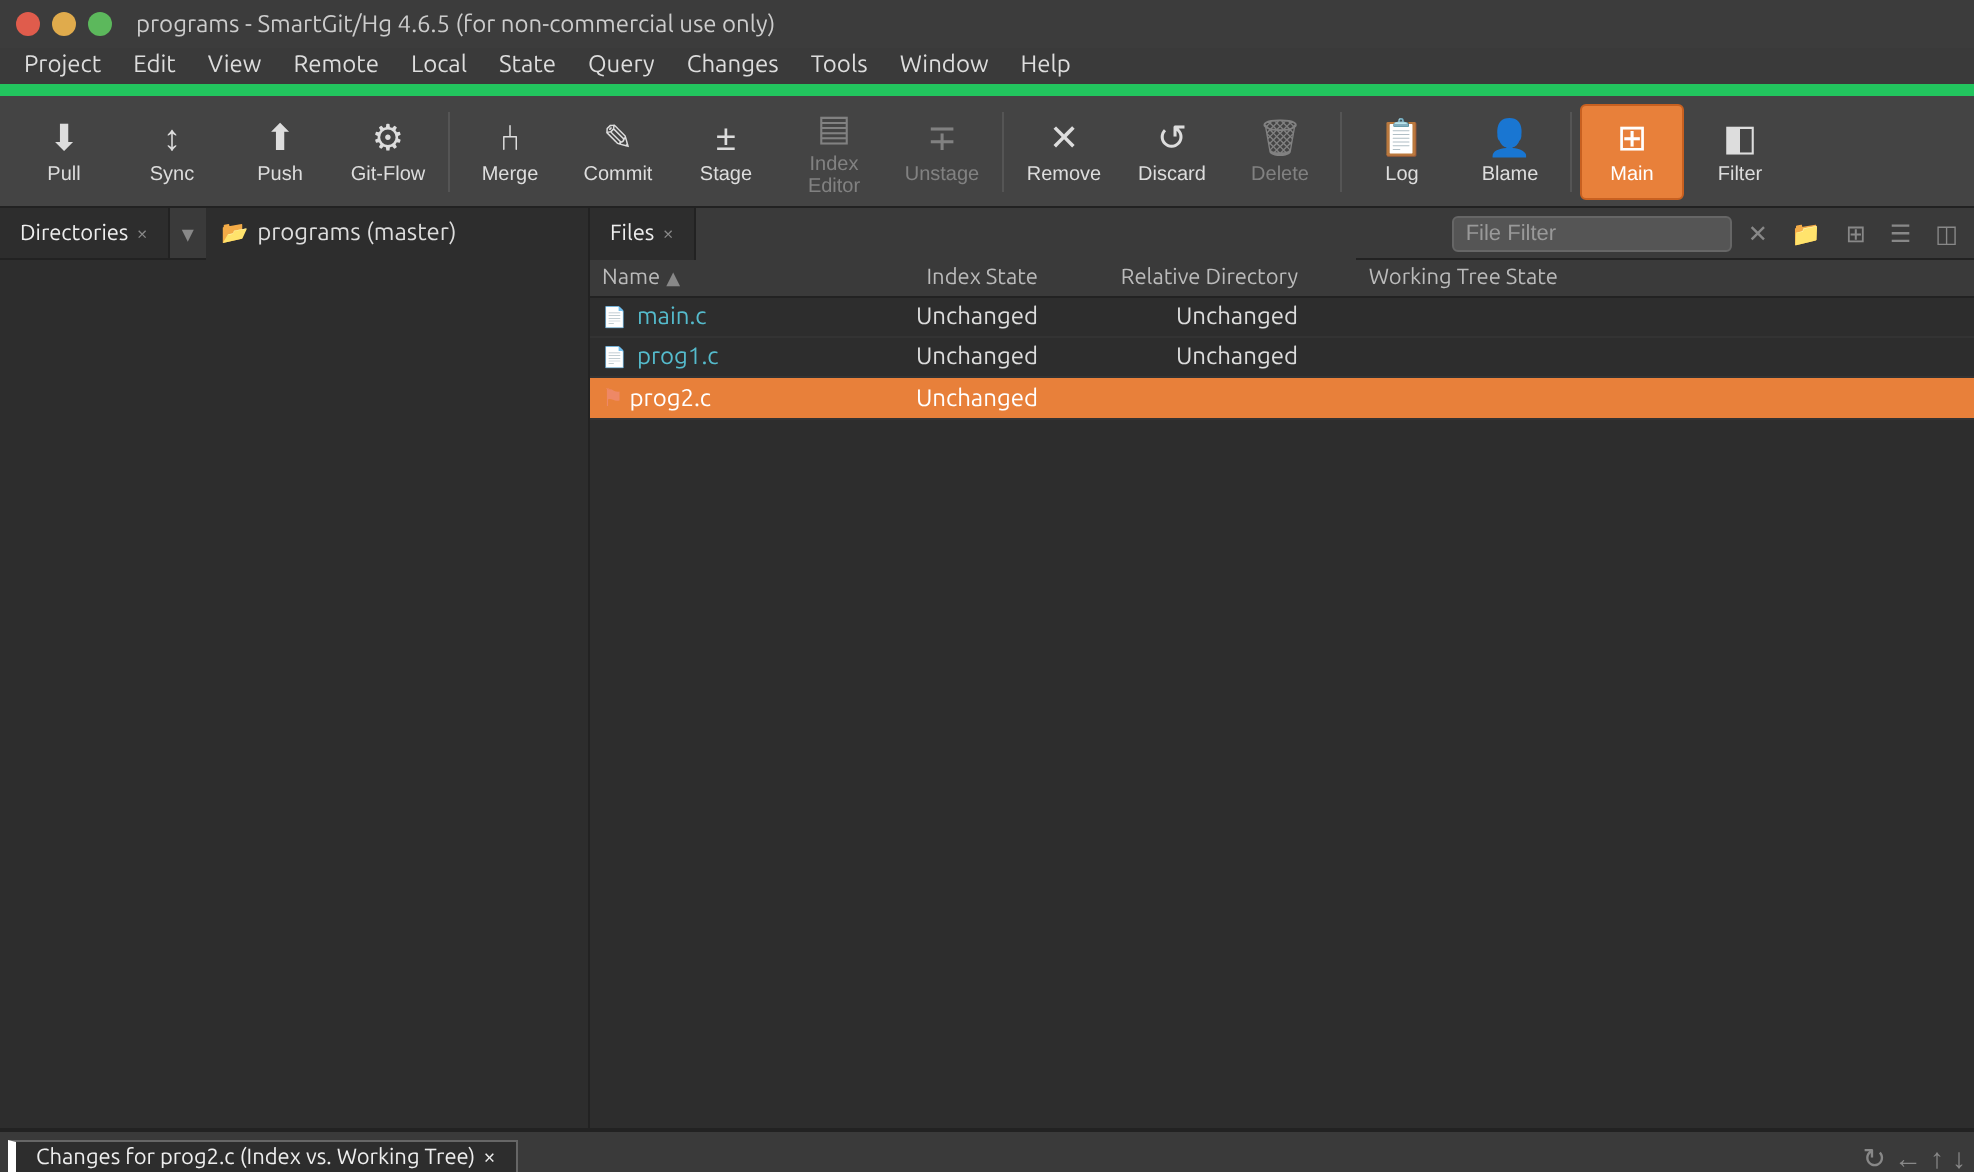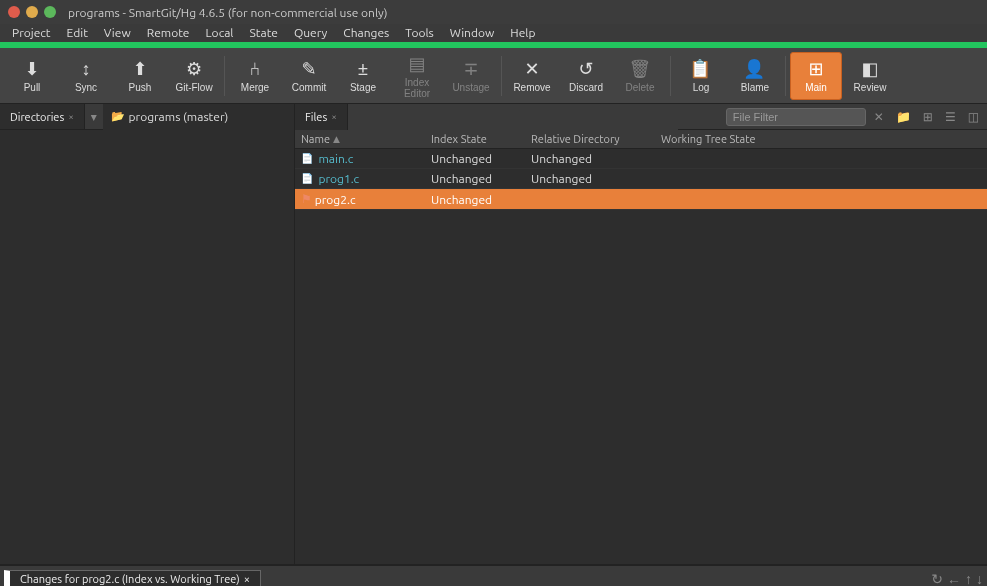"Review" span { text: Review -> Filter }
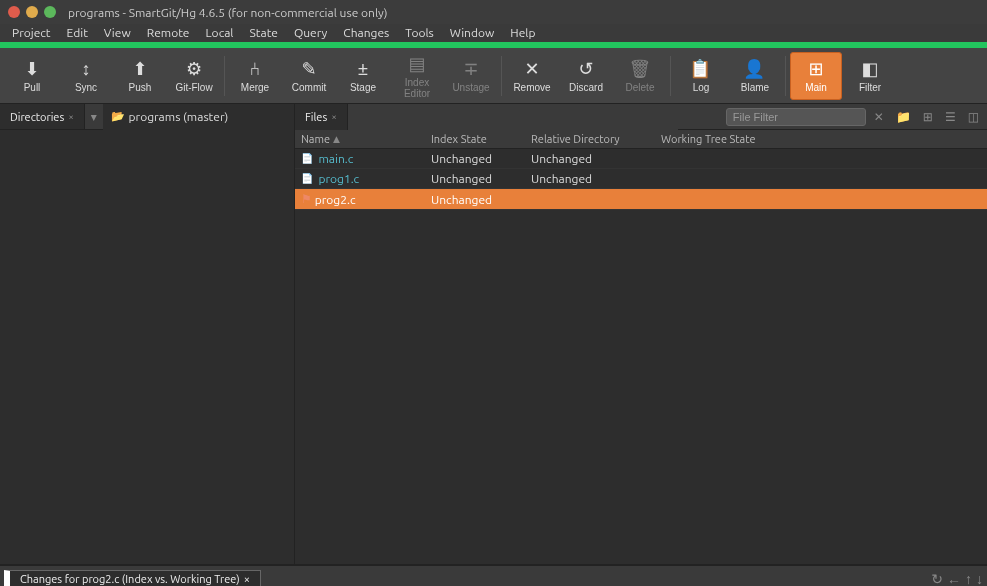"Name" #file-table { text-align: none -> right }
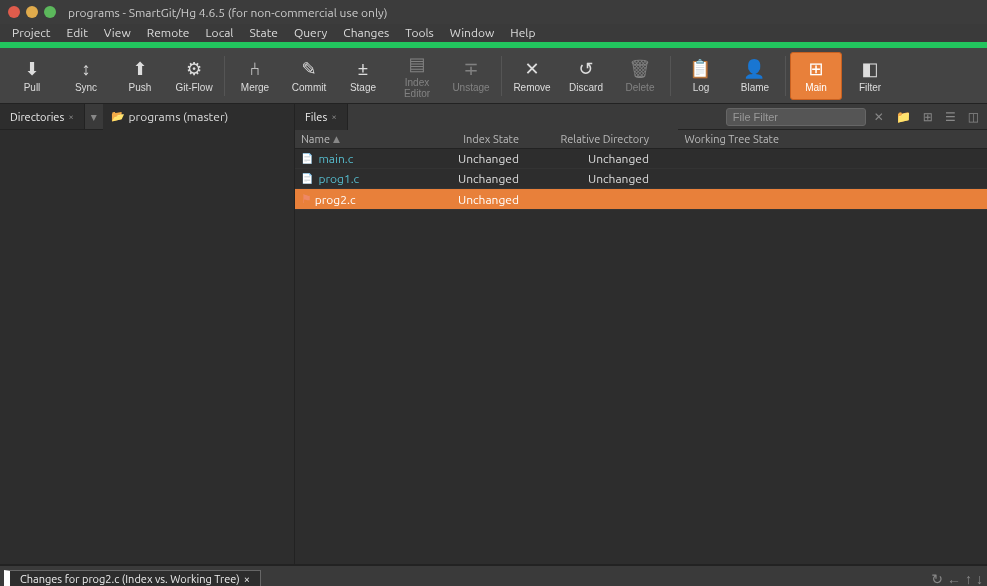"Changes for prog2.c (Index vs." .diff-tab.active { border-left: 6px solid #ffffff -> 4px solid #ffffff }
